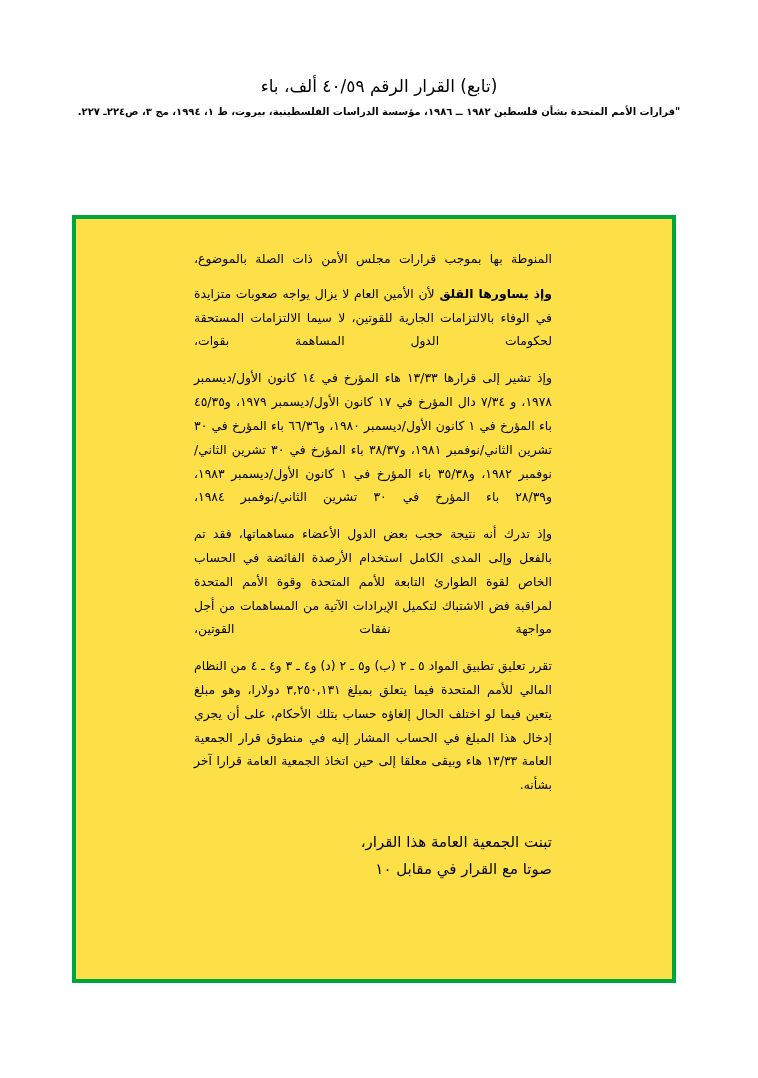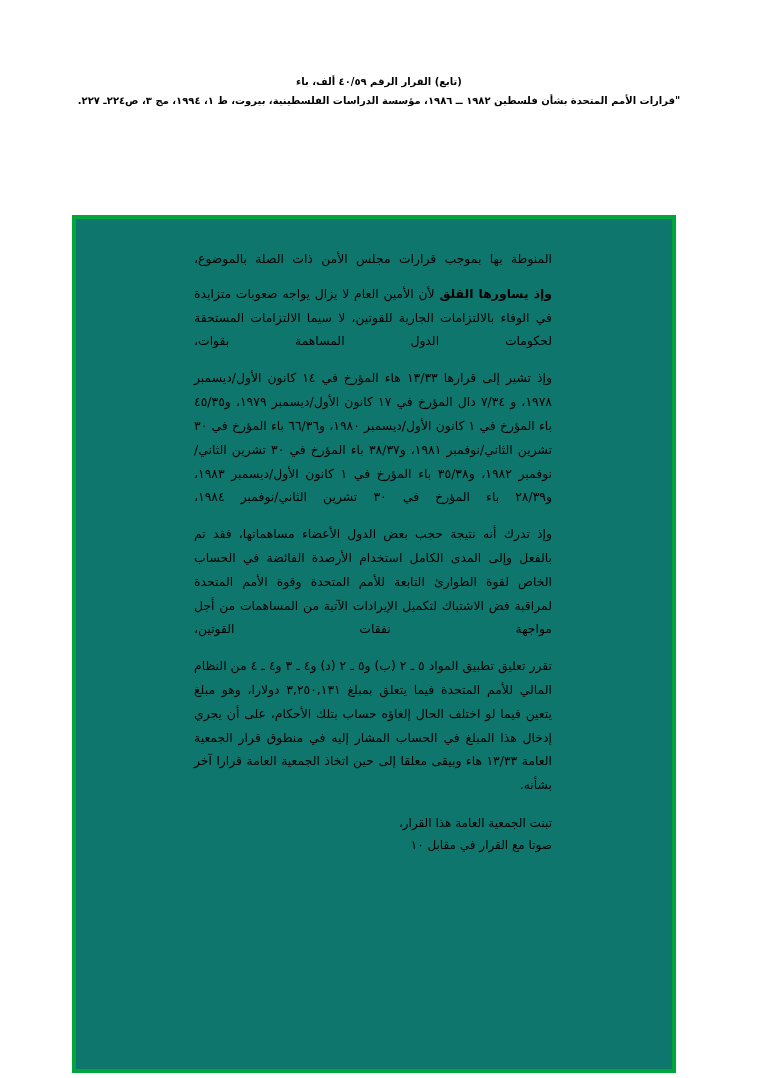"(تابع) القرار الرقم ٤٠/٥٩ ألف،" .header-title { font-size: 10px -> 17px; font-weight: bold -> normal }
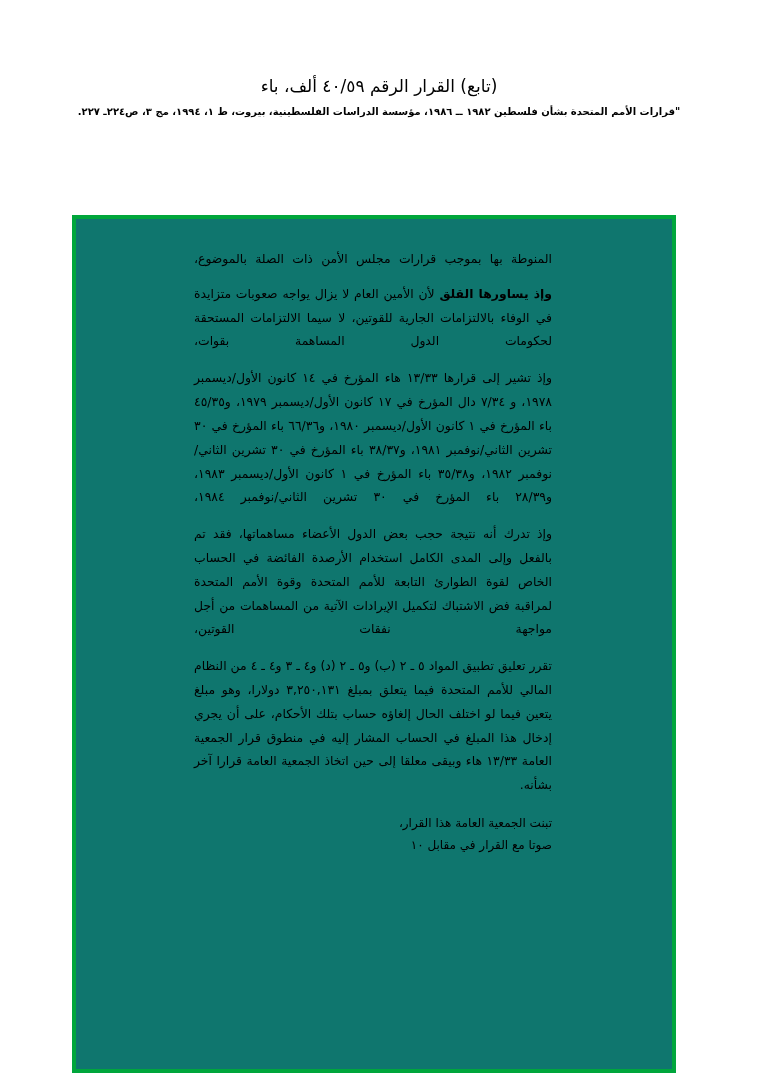"المنوطة بها بموجب قرارات مجلس" .frame { background: #0f766e -> #fde047; height: 858px -> 768px }
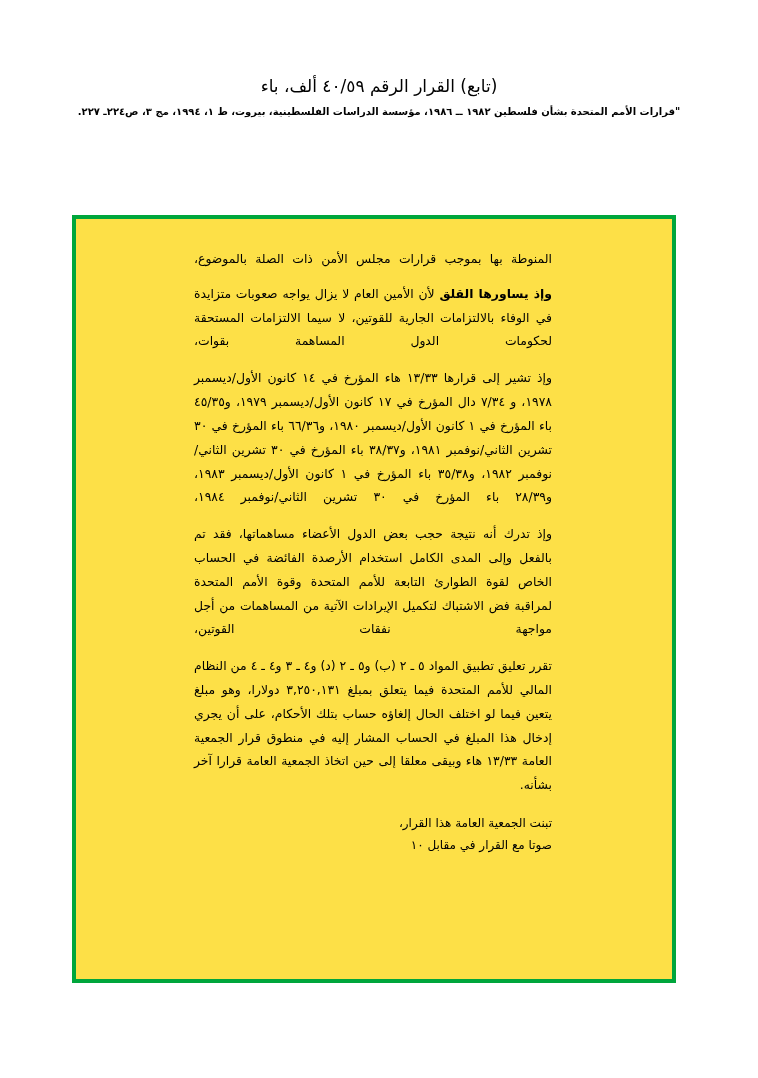"تبنت الجمعية العامة هذا القرار،" .closing { font-size: 12px -> 15px; margin-top: 16px -> 32px }
